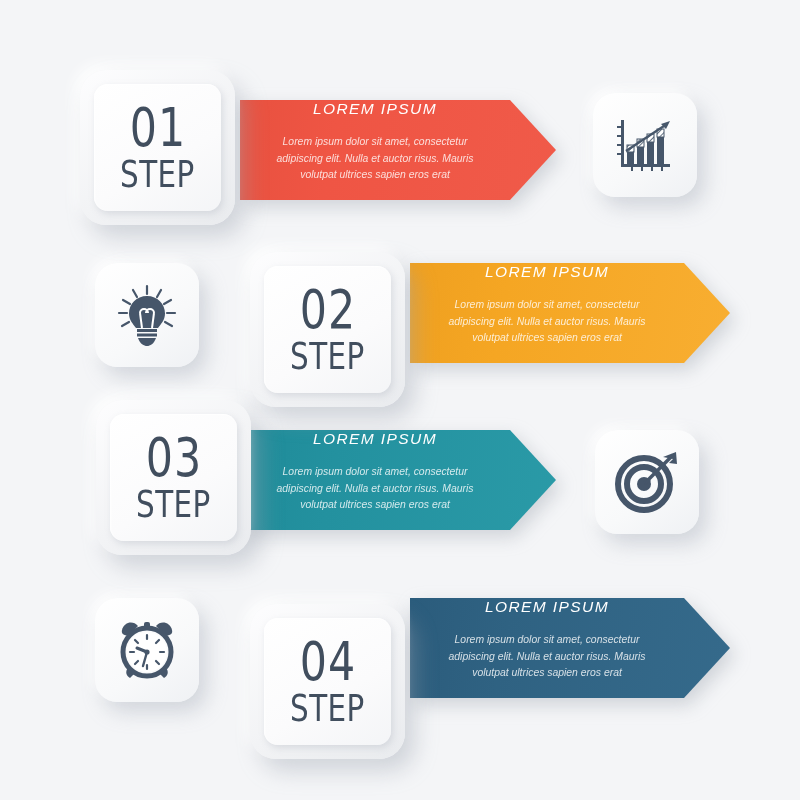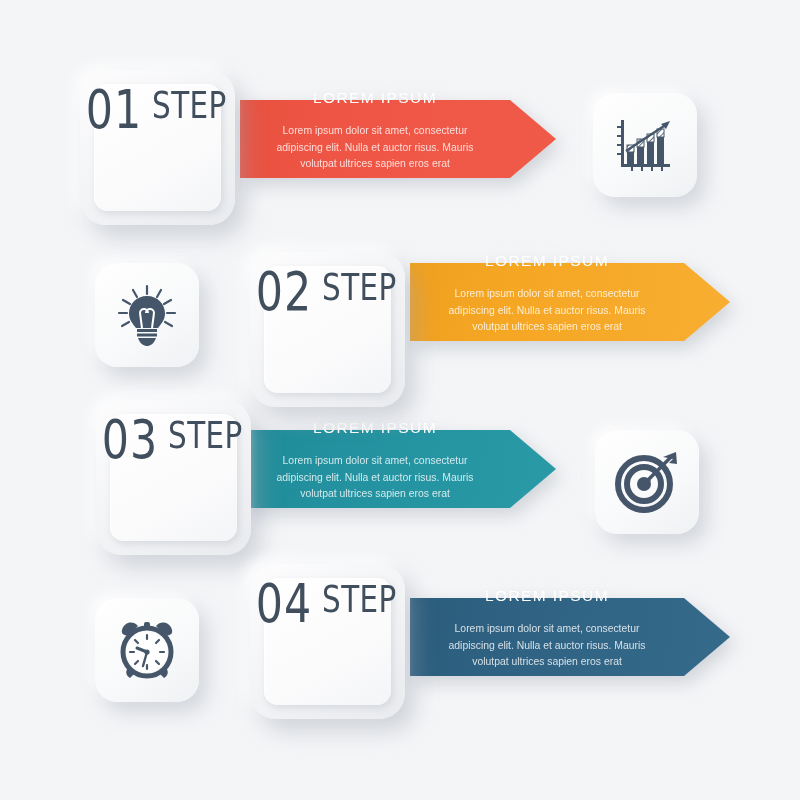"01" .num-inner { align-items: flex-start -> center; flex-direction: none -> column }
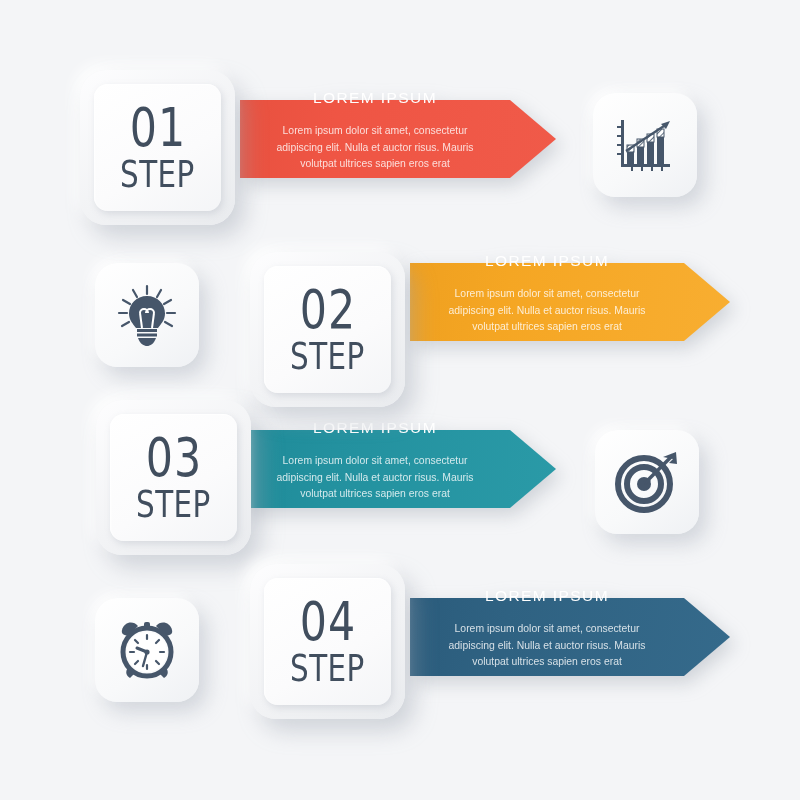"LOREM IPSUM" .banner { font-style: none -> italic; height: 78px -> 100px }
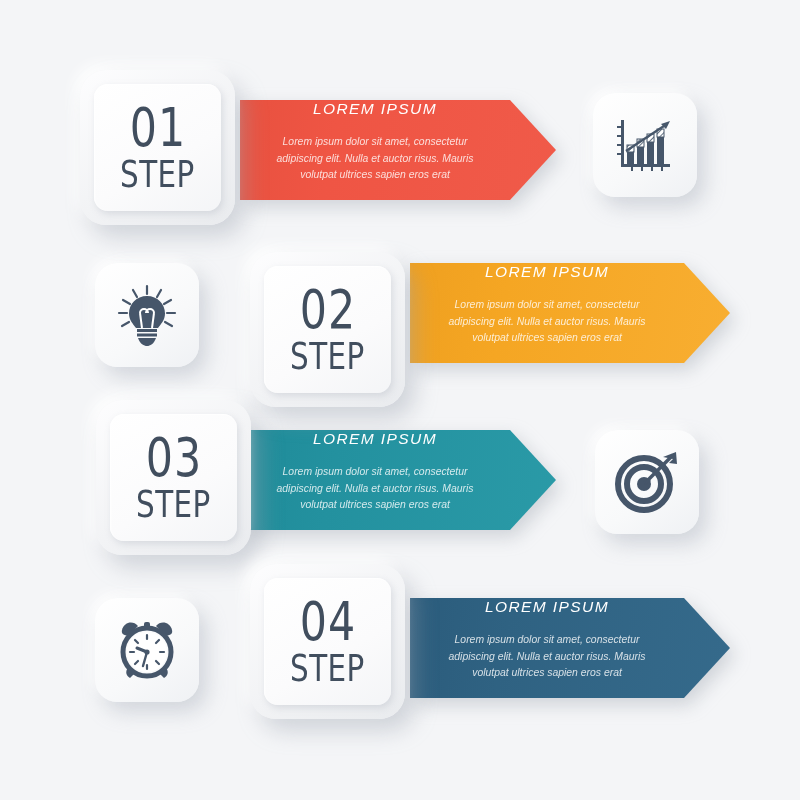"04" div.num-card { top: 564px -> 604px }
